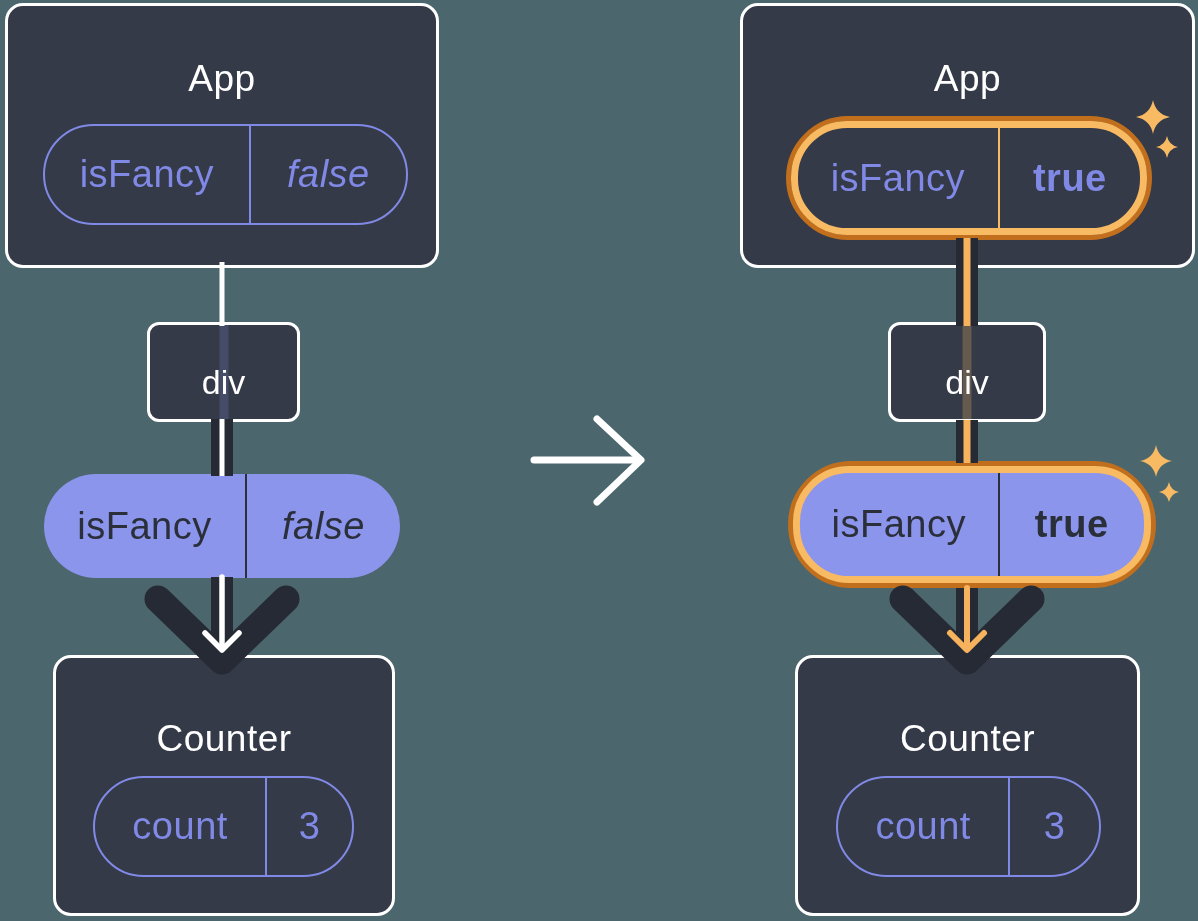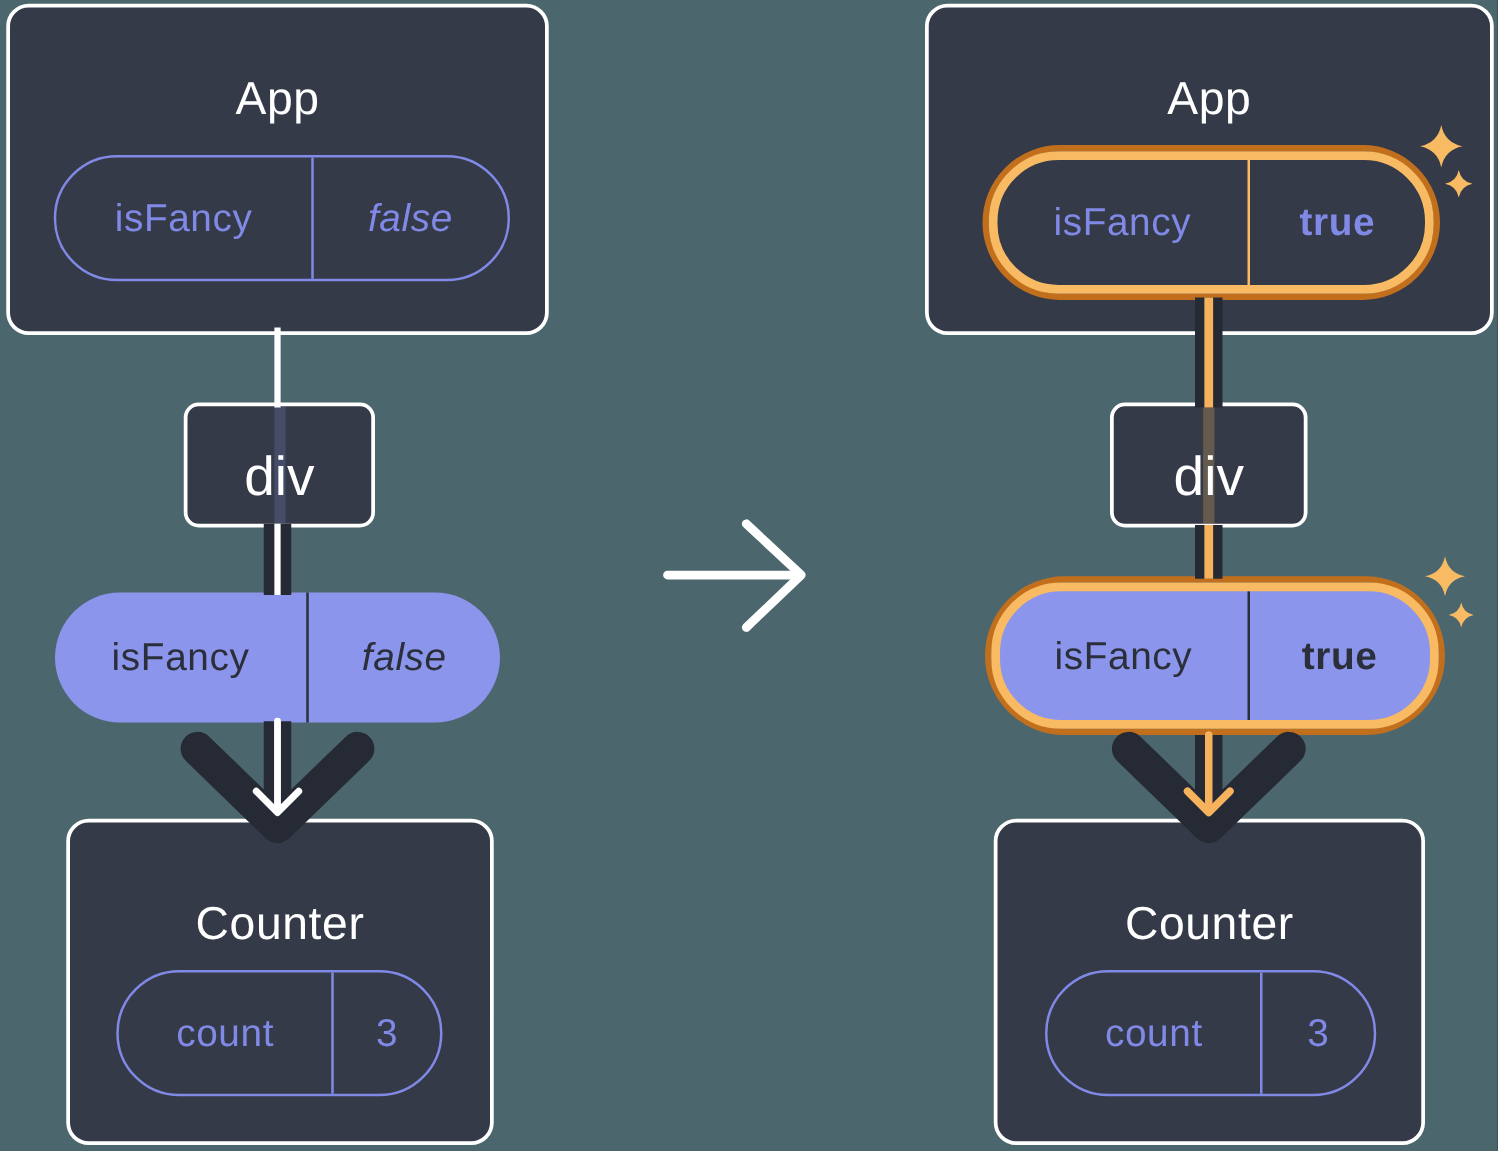"isFancy" .cell { font-size: 31px -> 38px }
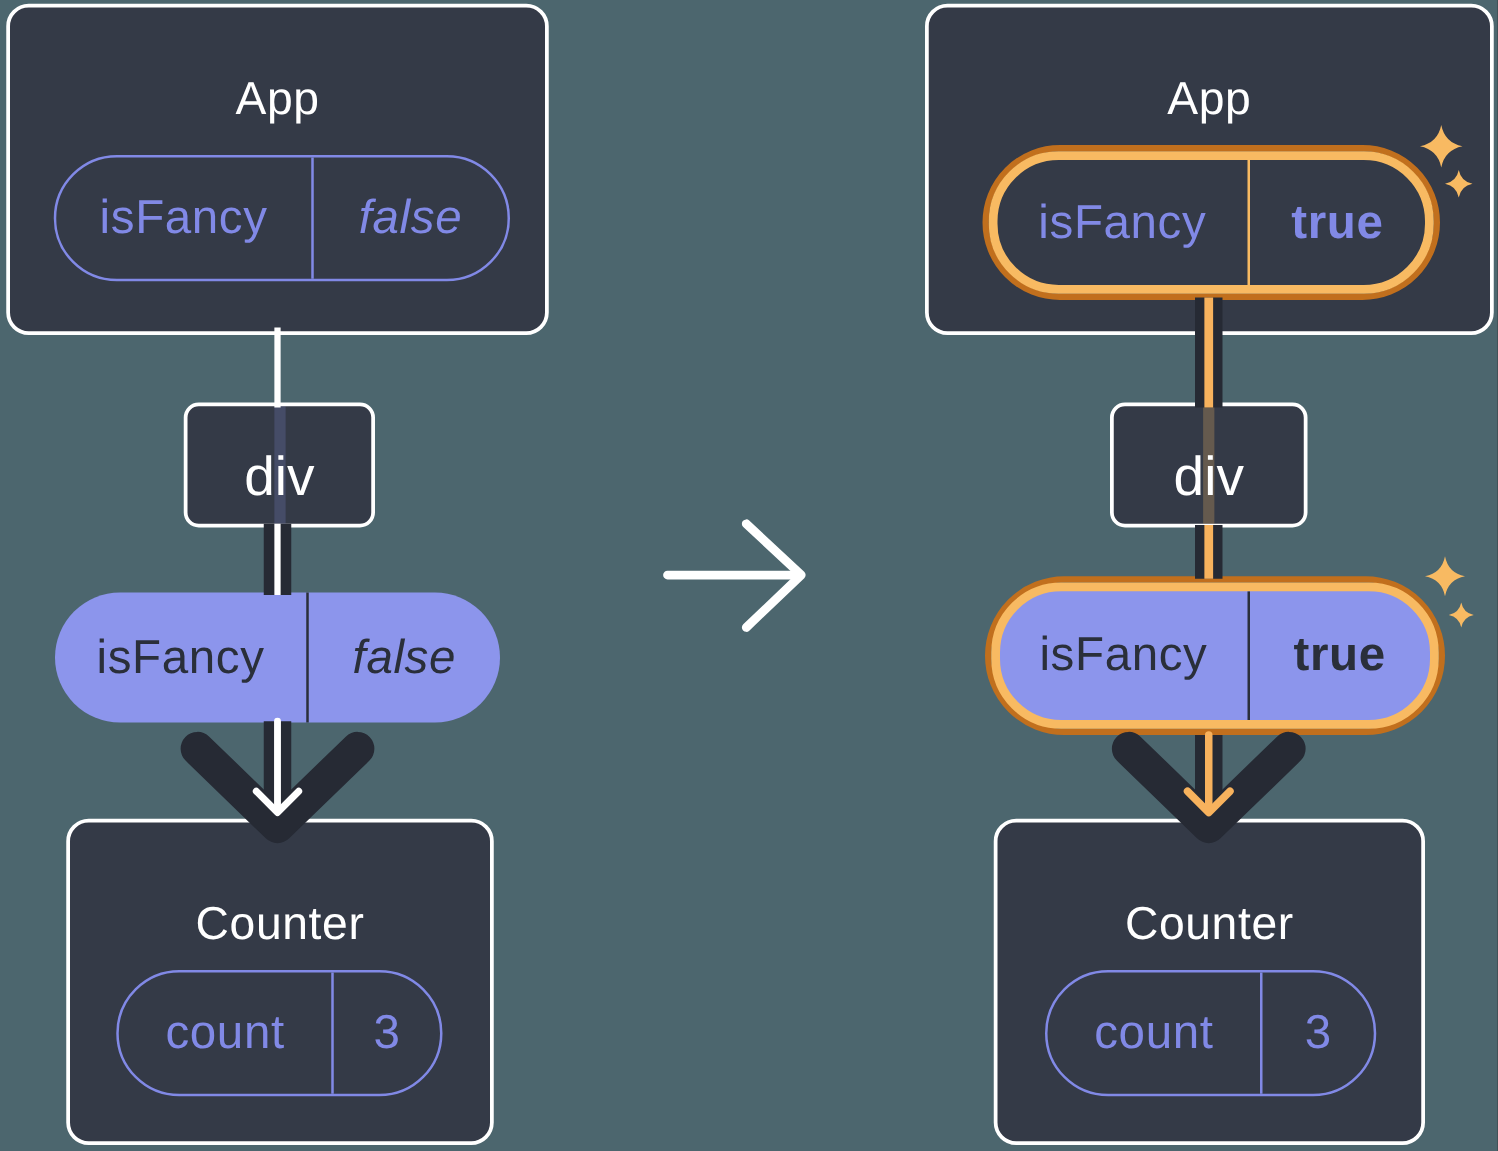"div" .div-label { font-size: 44px -> 34px }
